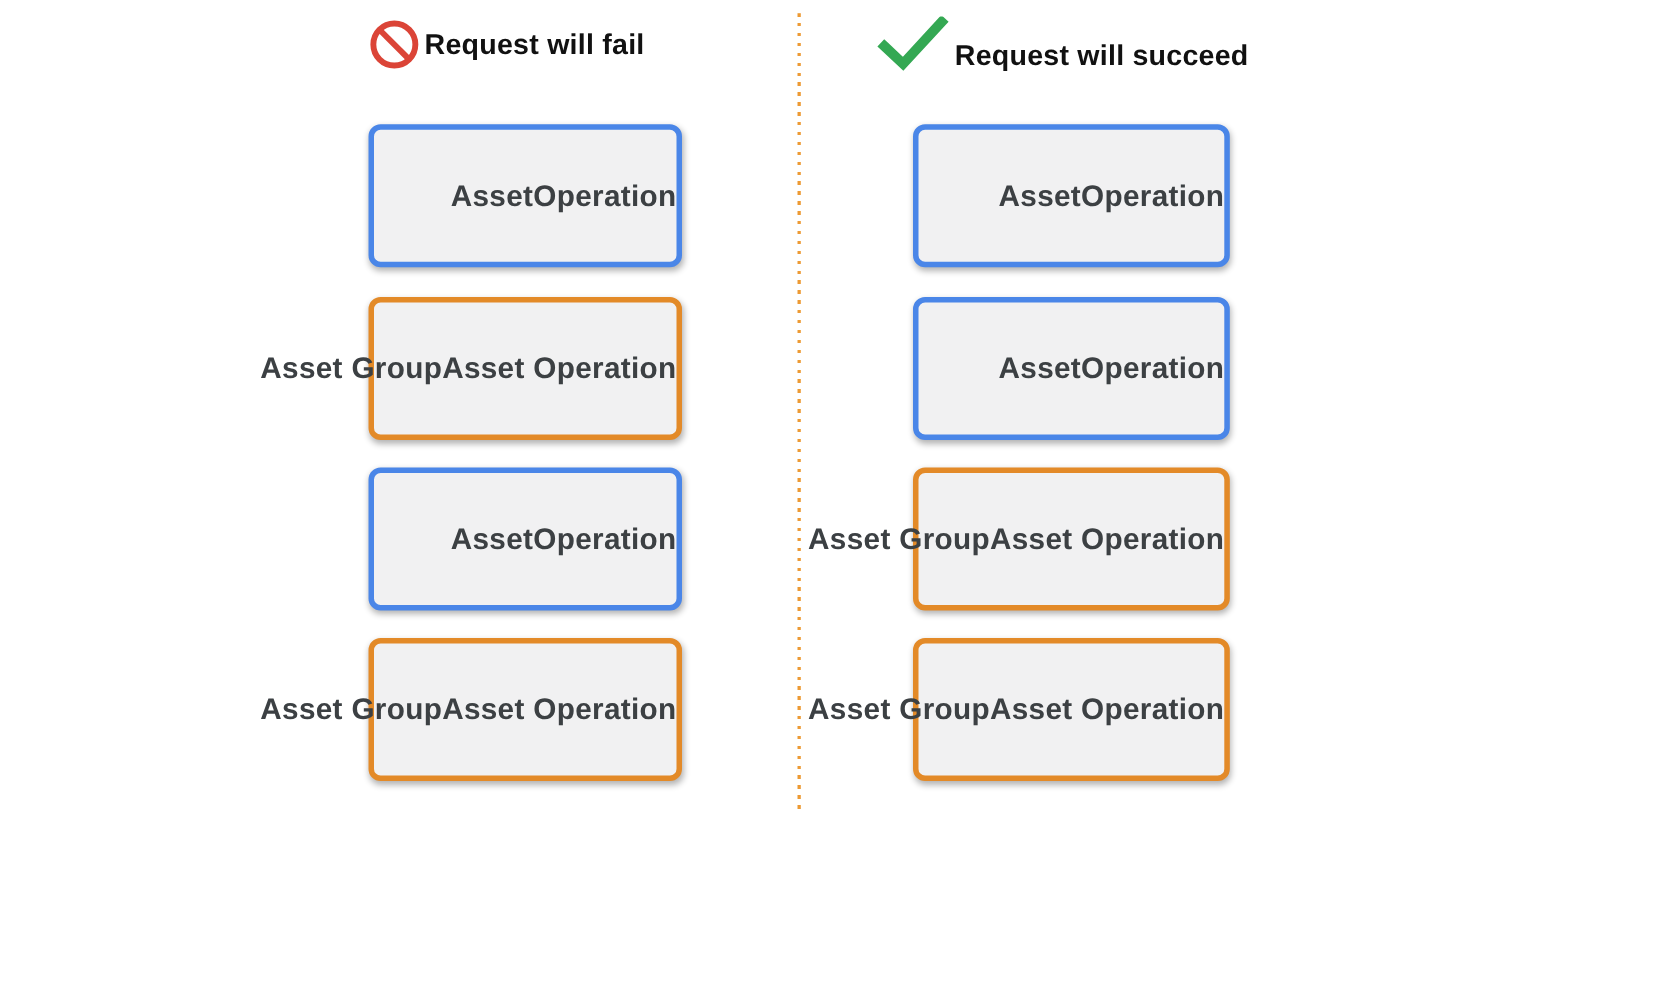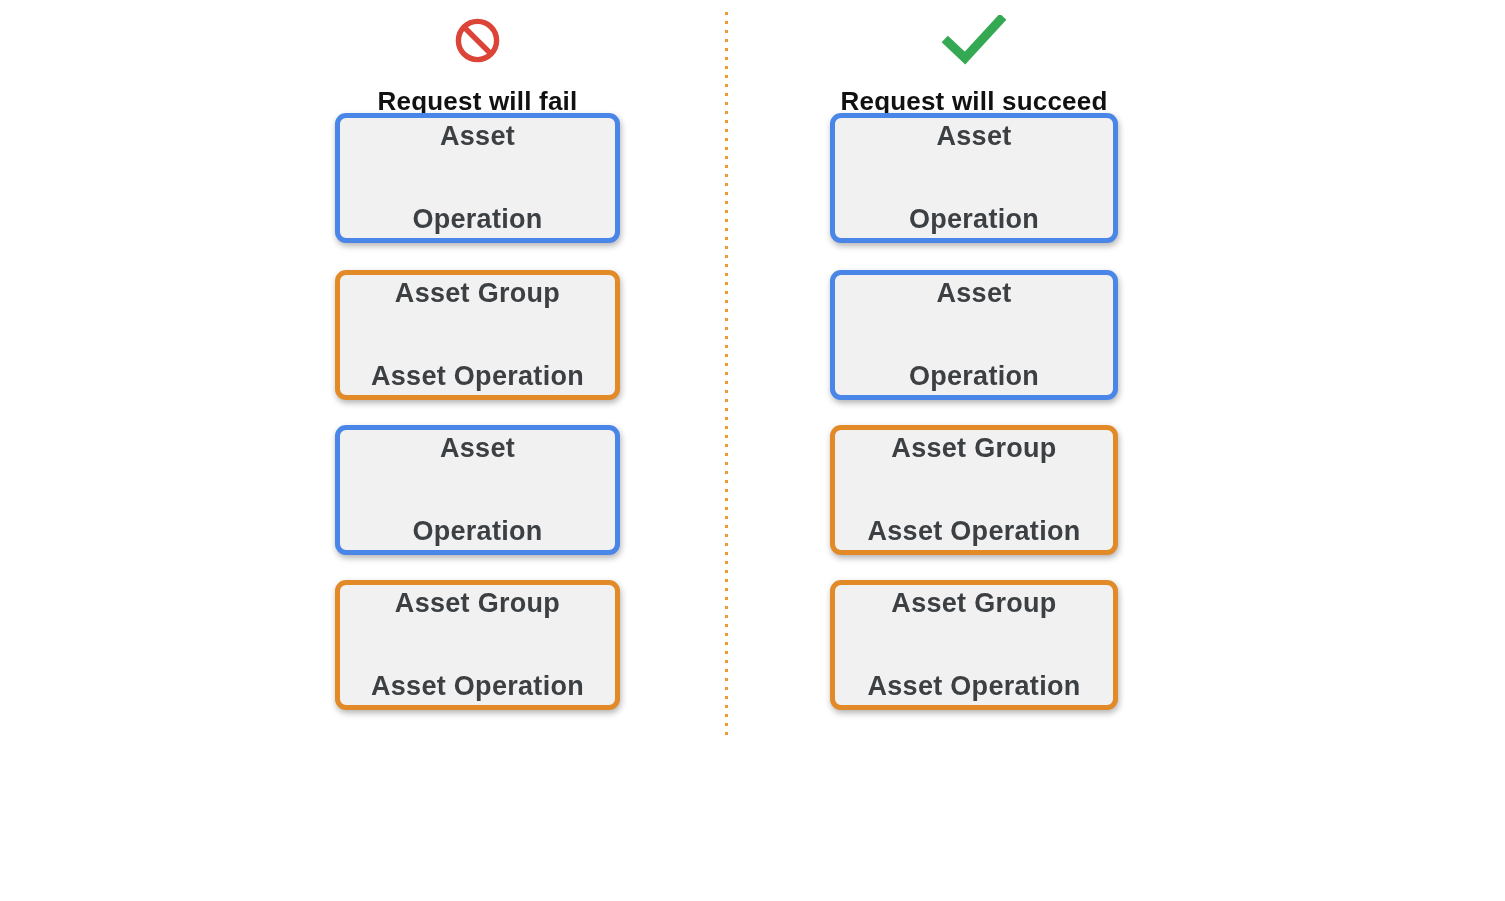"Request will fail" .col-header { flex-direction: column -> row; gap: 20px -> 4px }
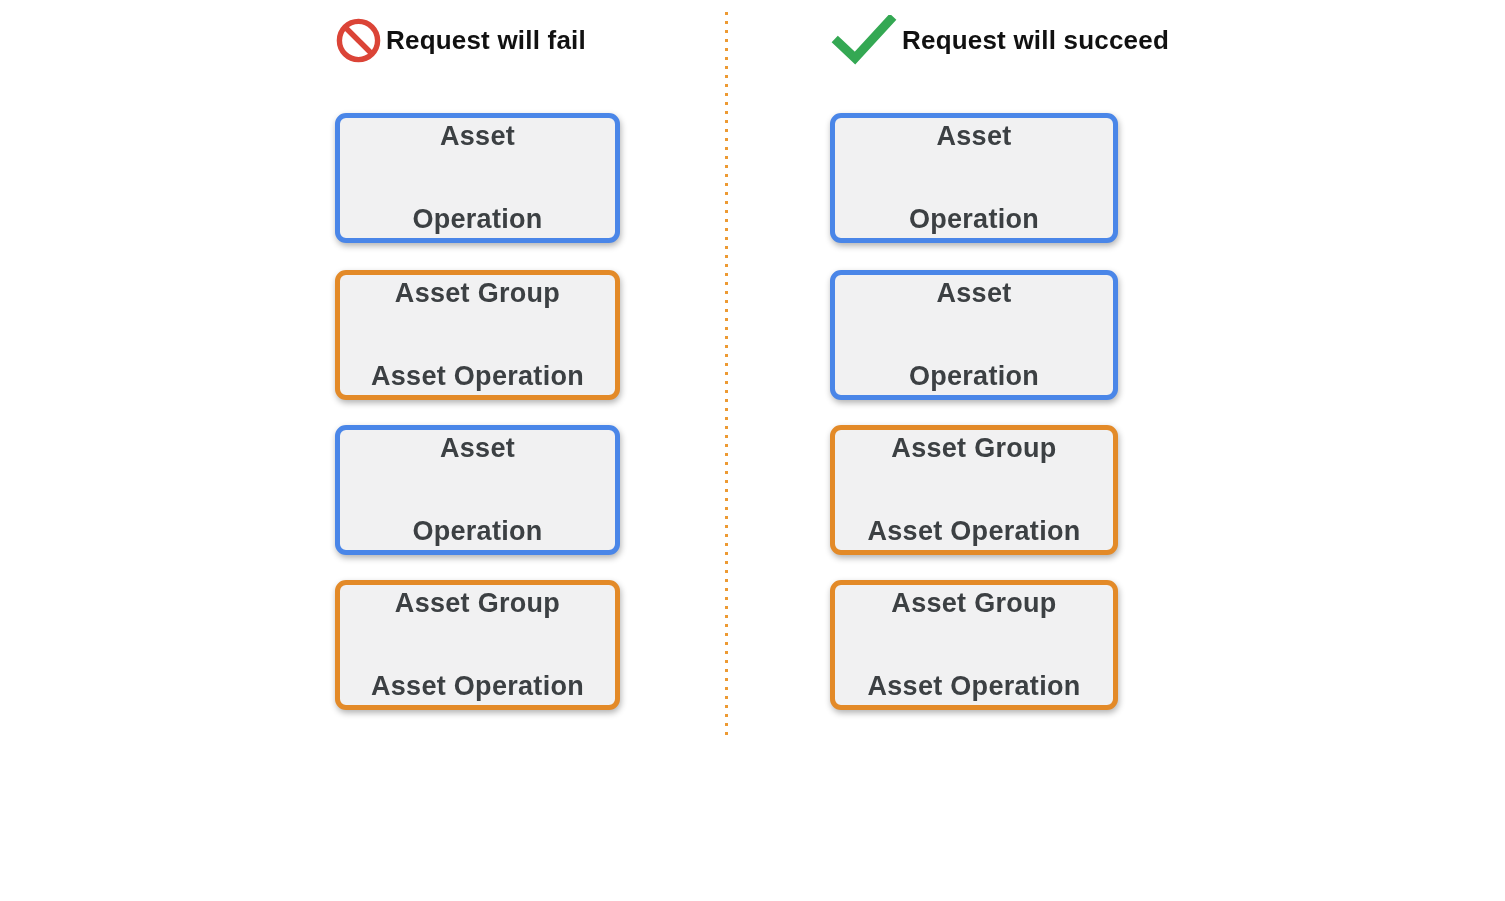"Request will succeed" .col-header.succeed { align-items: none -> flex-end; left: 830px -> 796px }
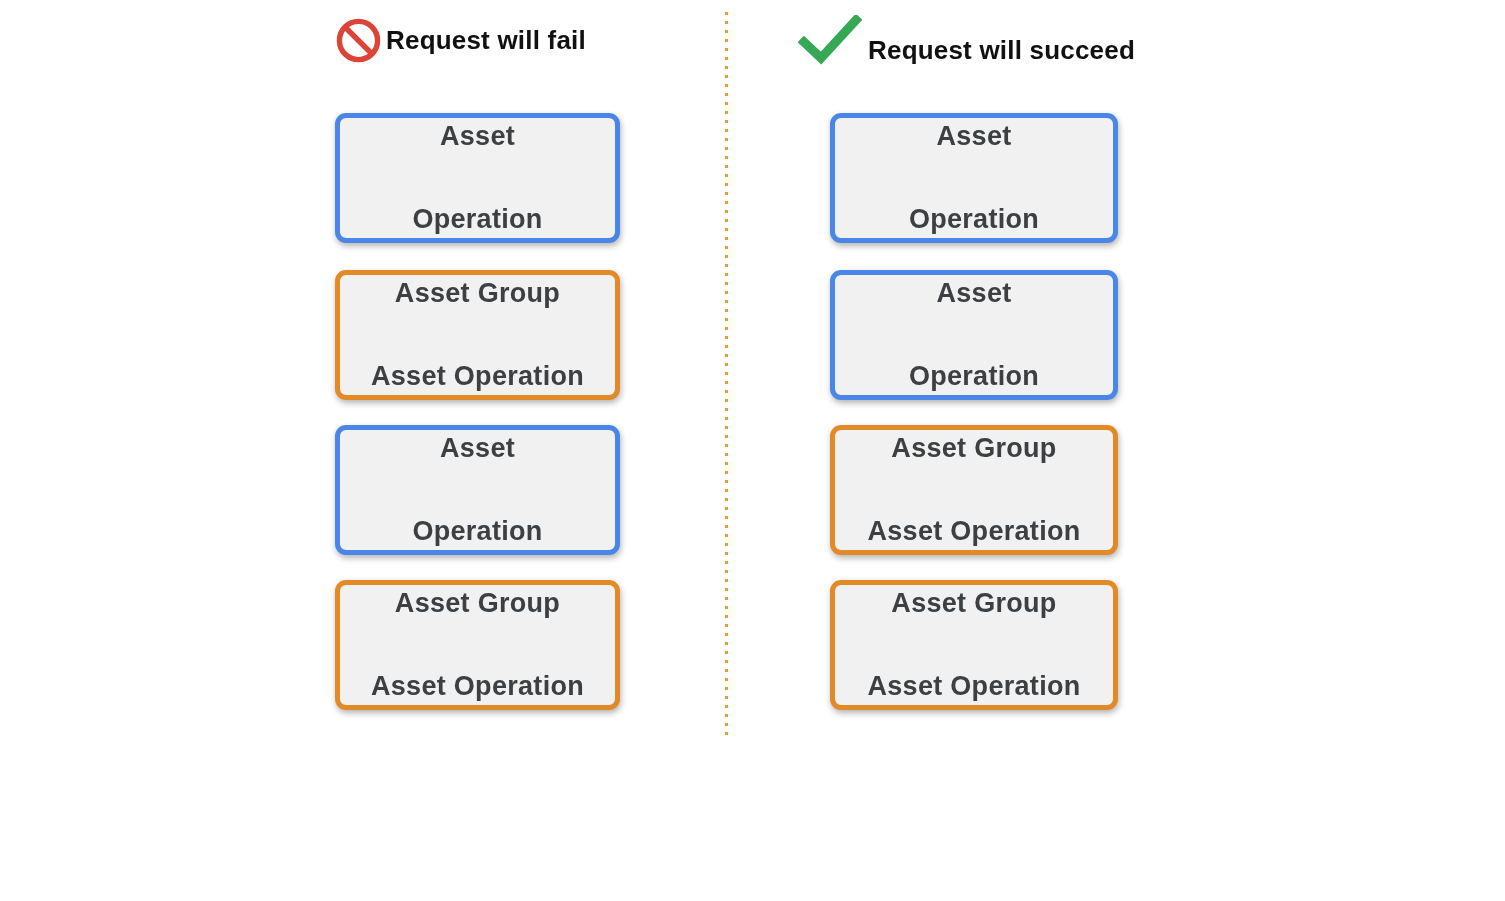"Asset" .box { flex-direction: column -> none; justify-content: space-between -> flex-end }
